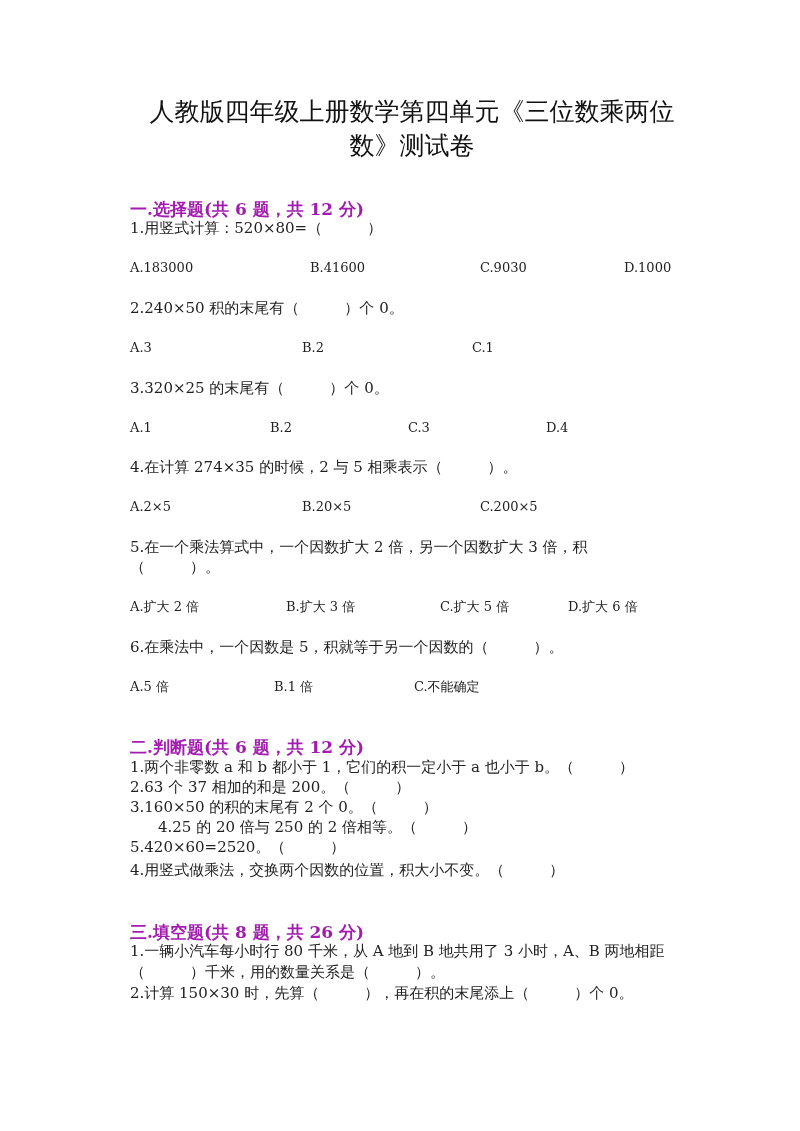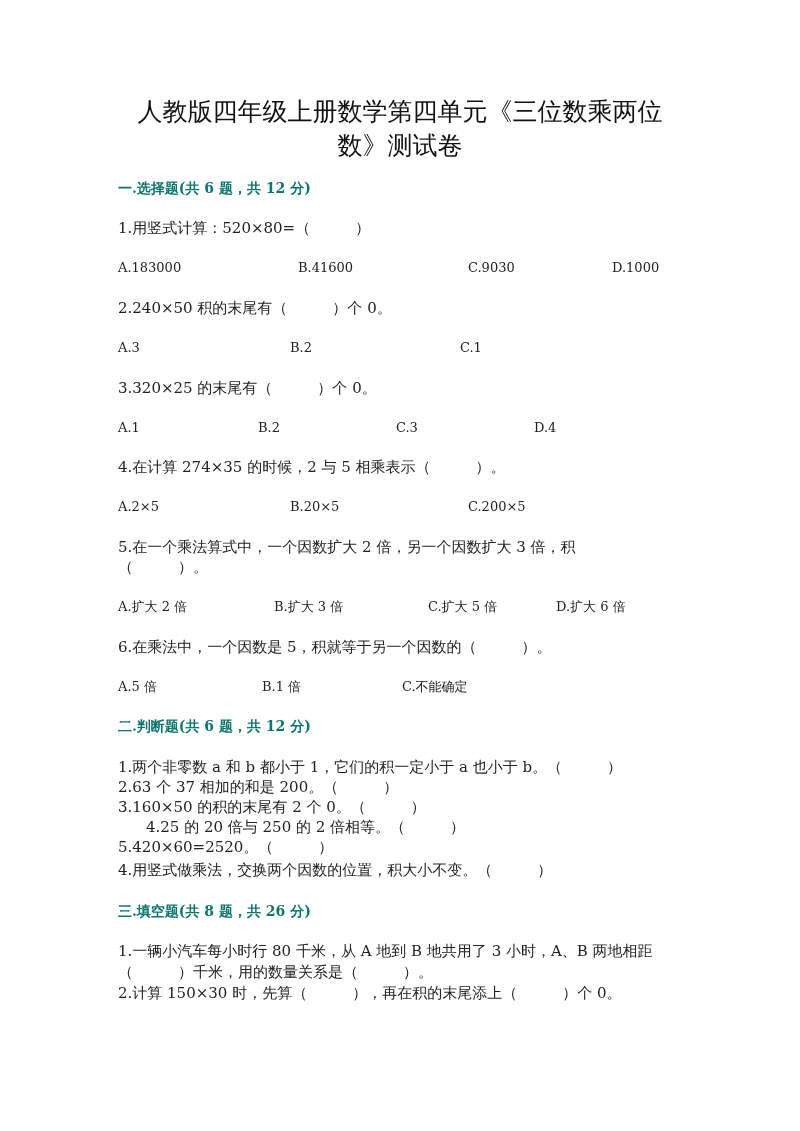"人教版四年级上册数学第四单元《三位数乘两位" .page { left: 0 -> 12px }
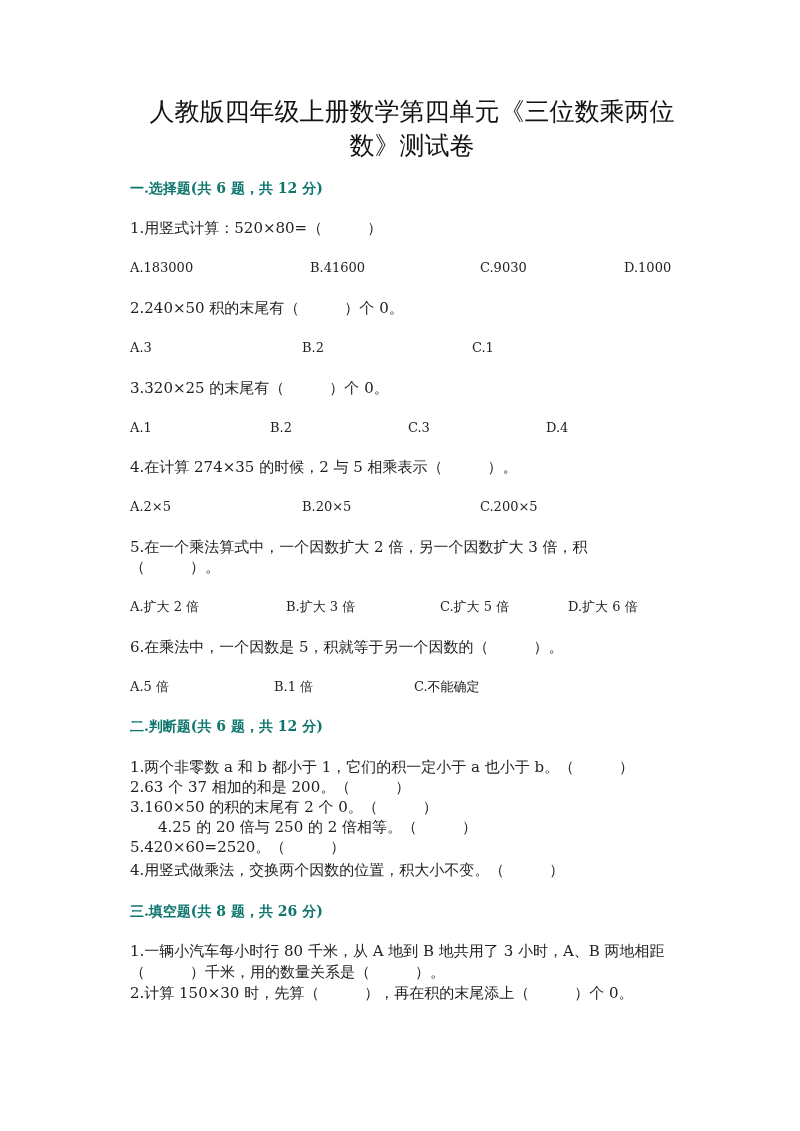"一.选择题(共 6 题，共 12 分)" .section-head { color: #0f766e -> #a21caf; font-size: 14px -> 17px; margin-top: none -> 21px }
